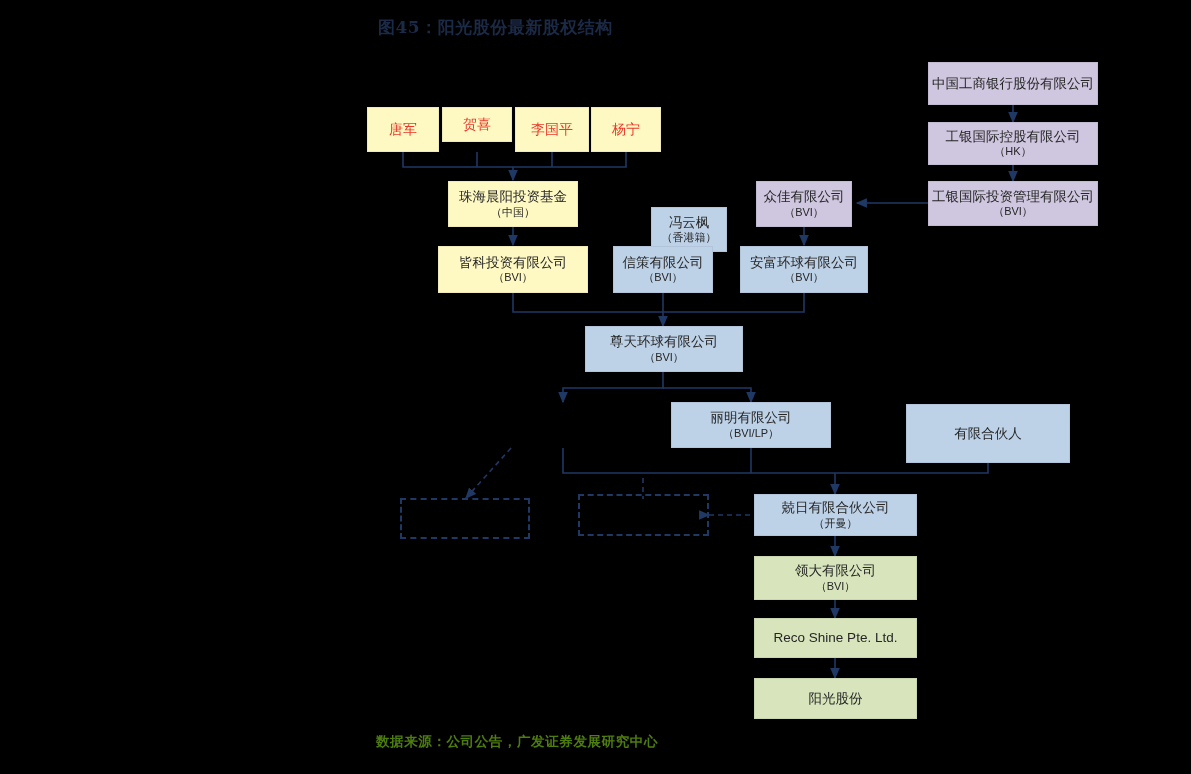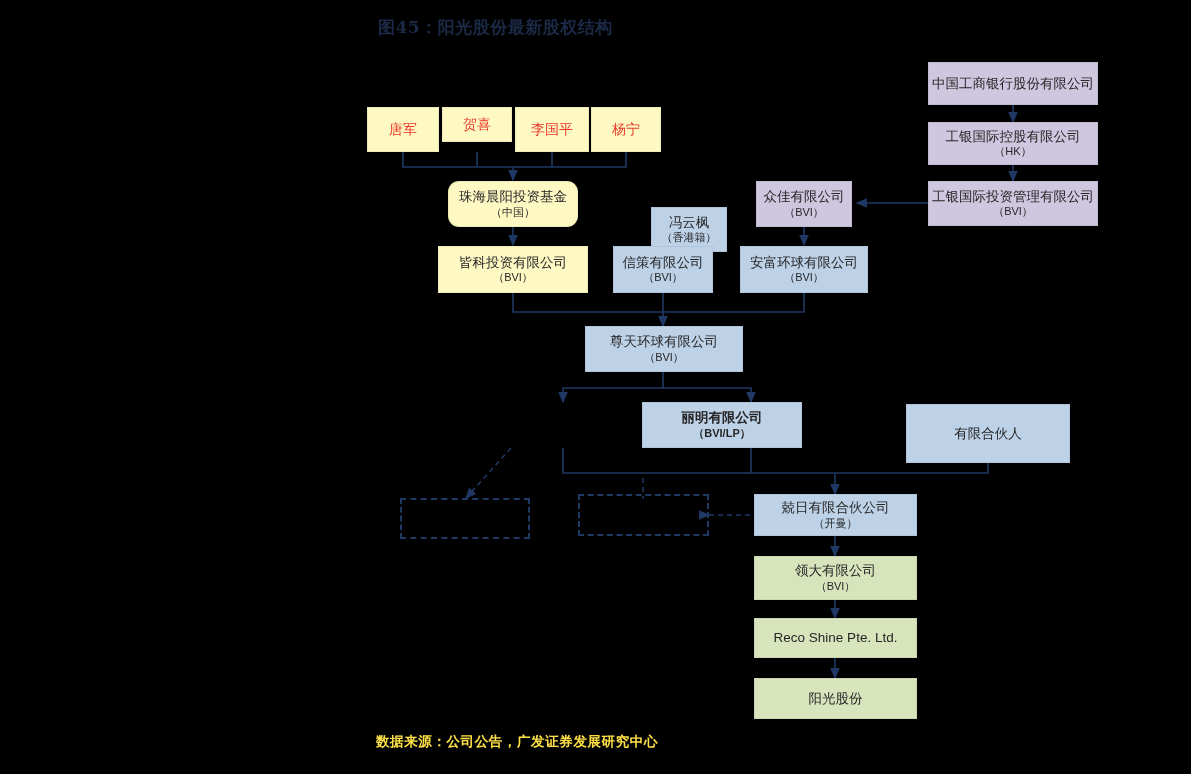"珠海晨阳投资基金" div.node { border-radius: 11px -> none }
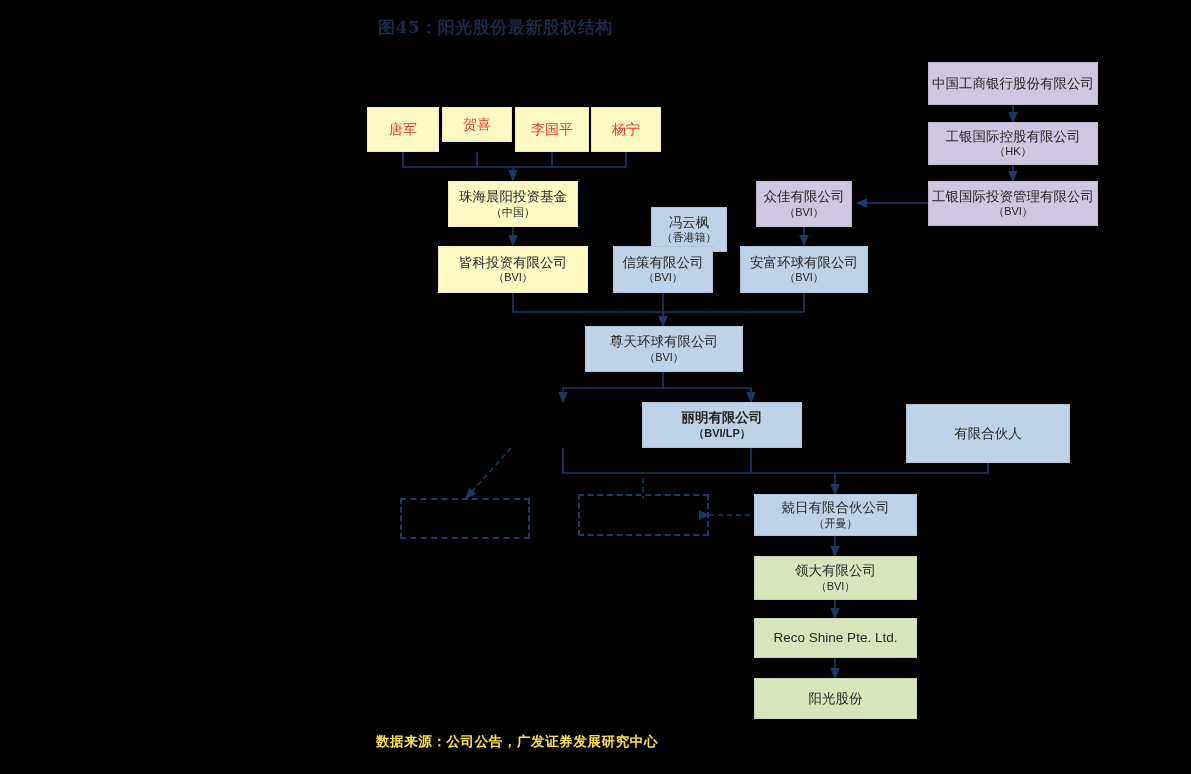"丽明有限公司" div.node { font-weight: bold -> none; left: 642px -> 671px }
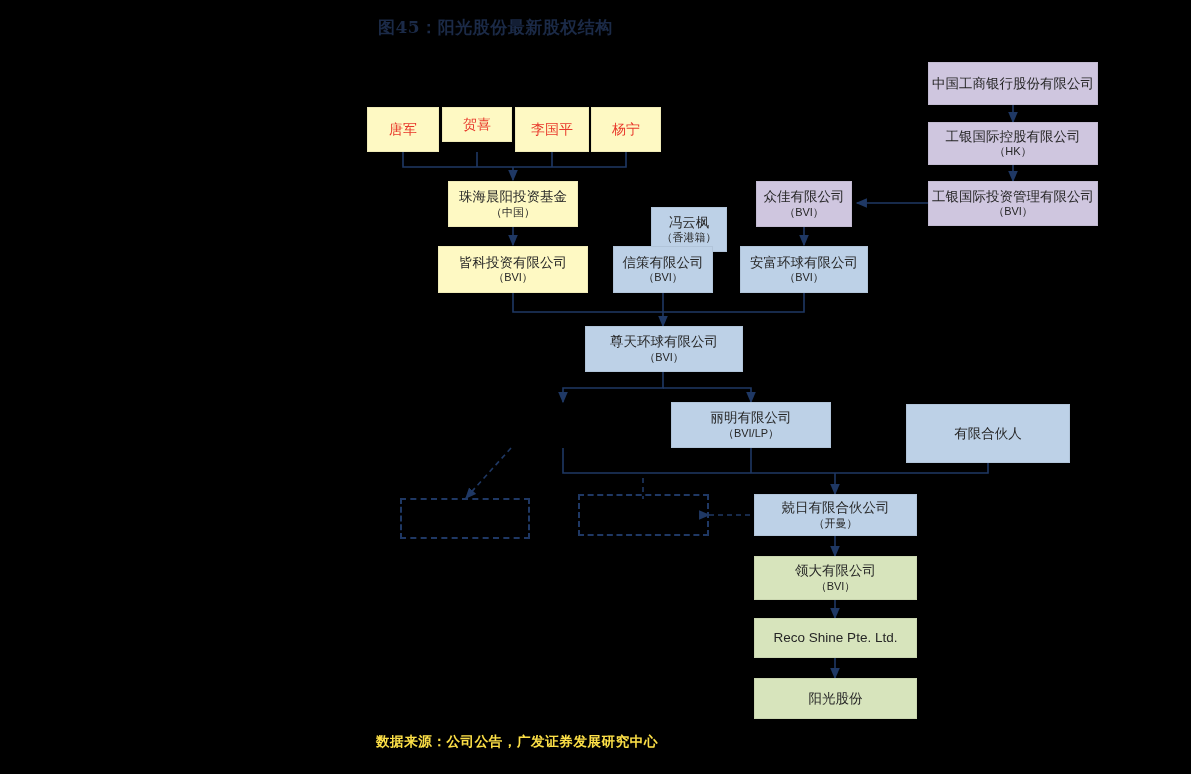"数据来源：公司公告，广发证券发展研究中心" .source { color: #fde047 -> #4d7c0f }
